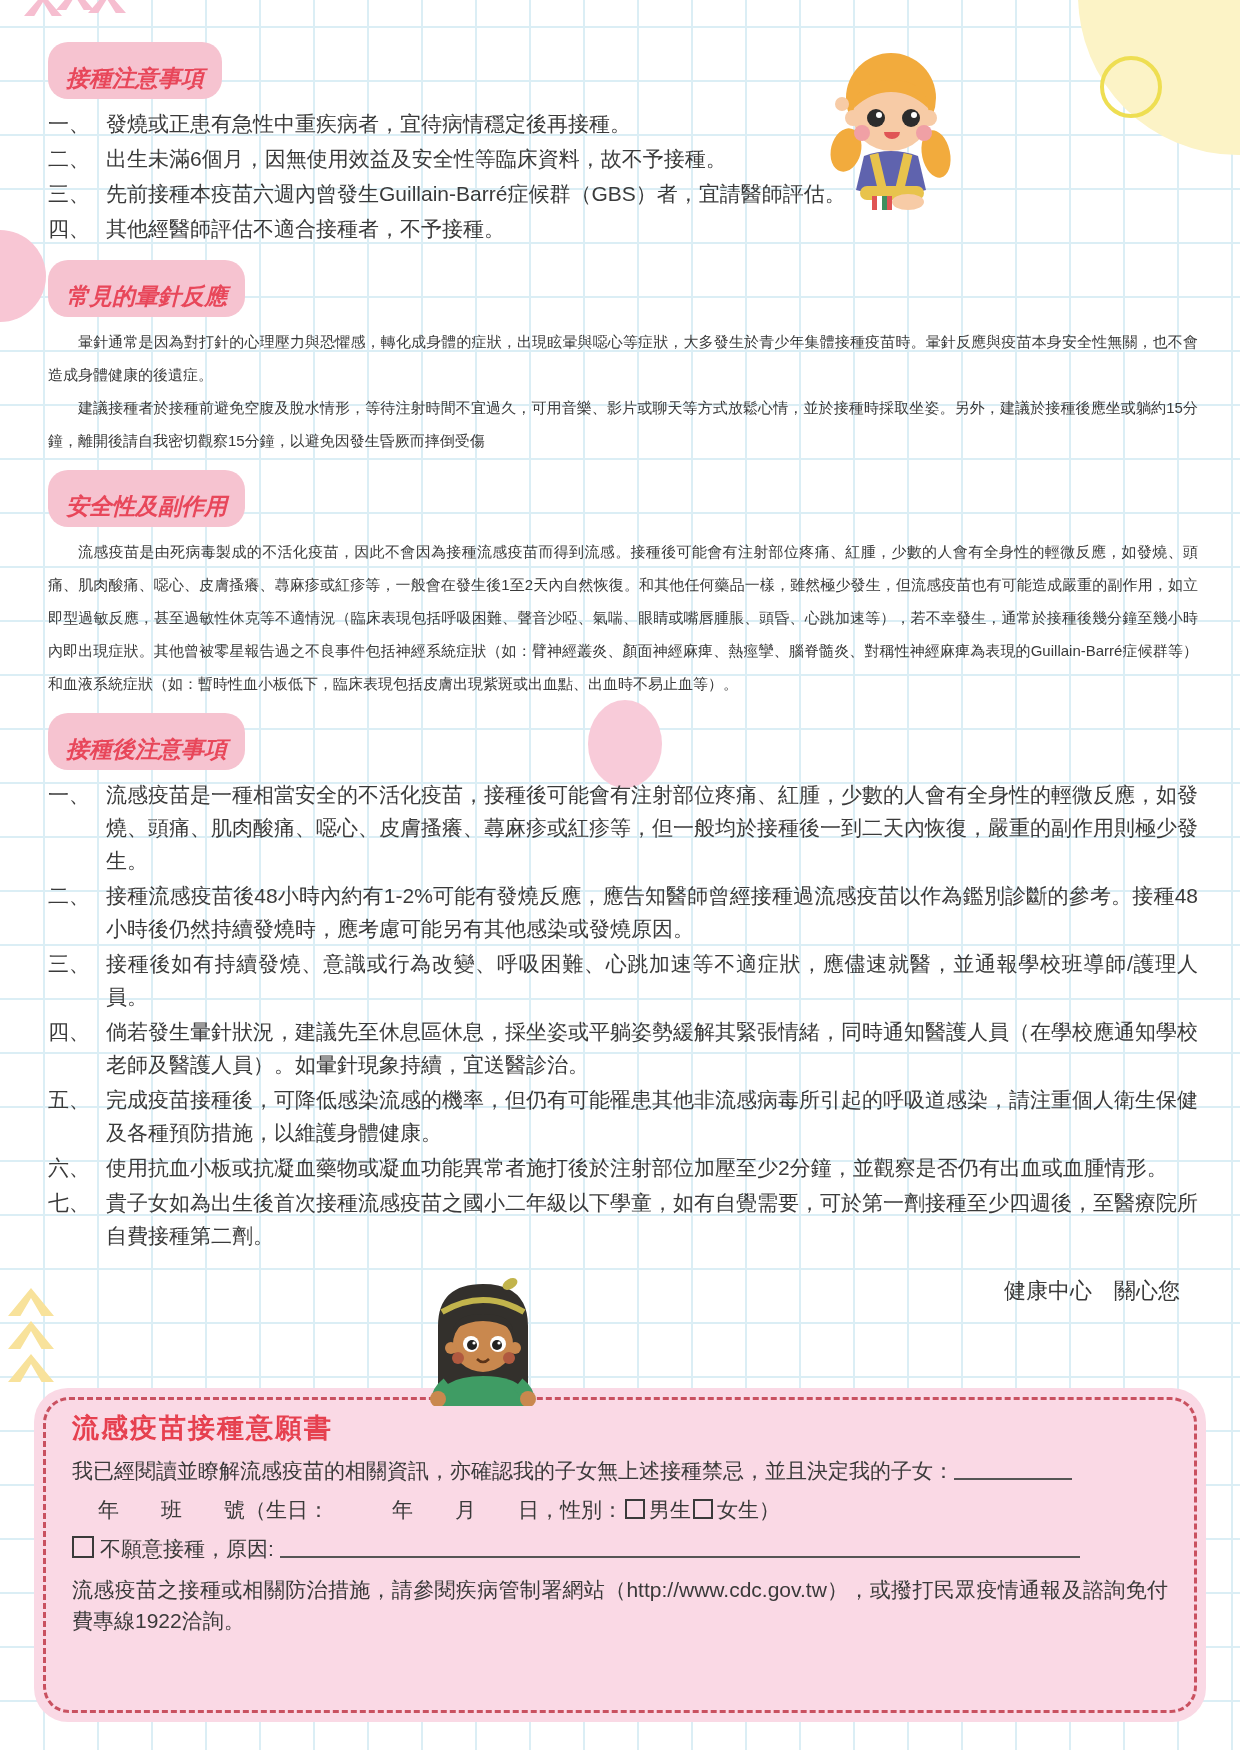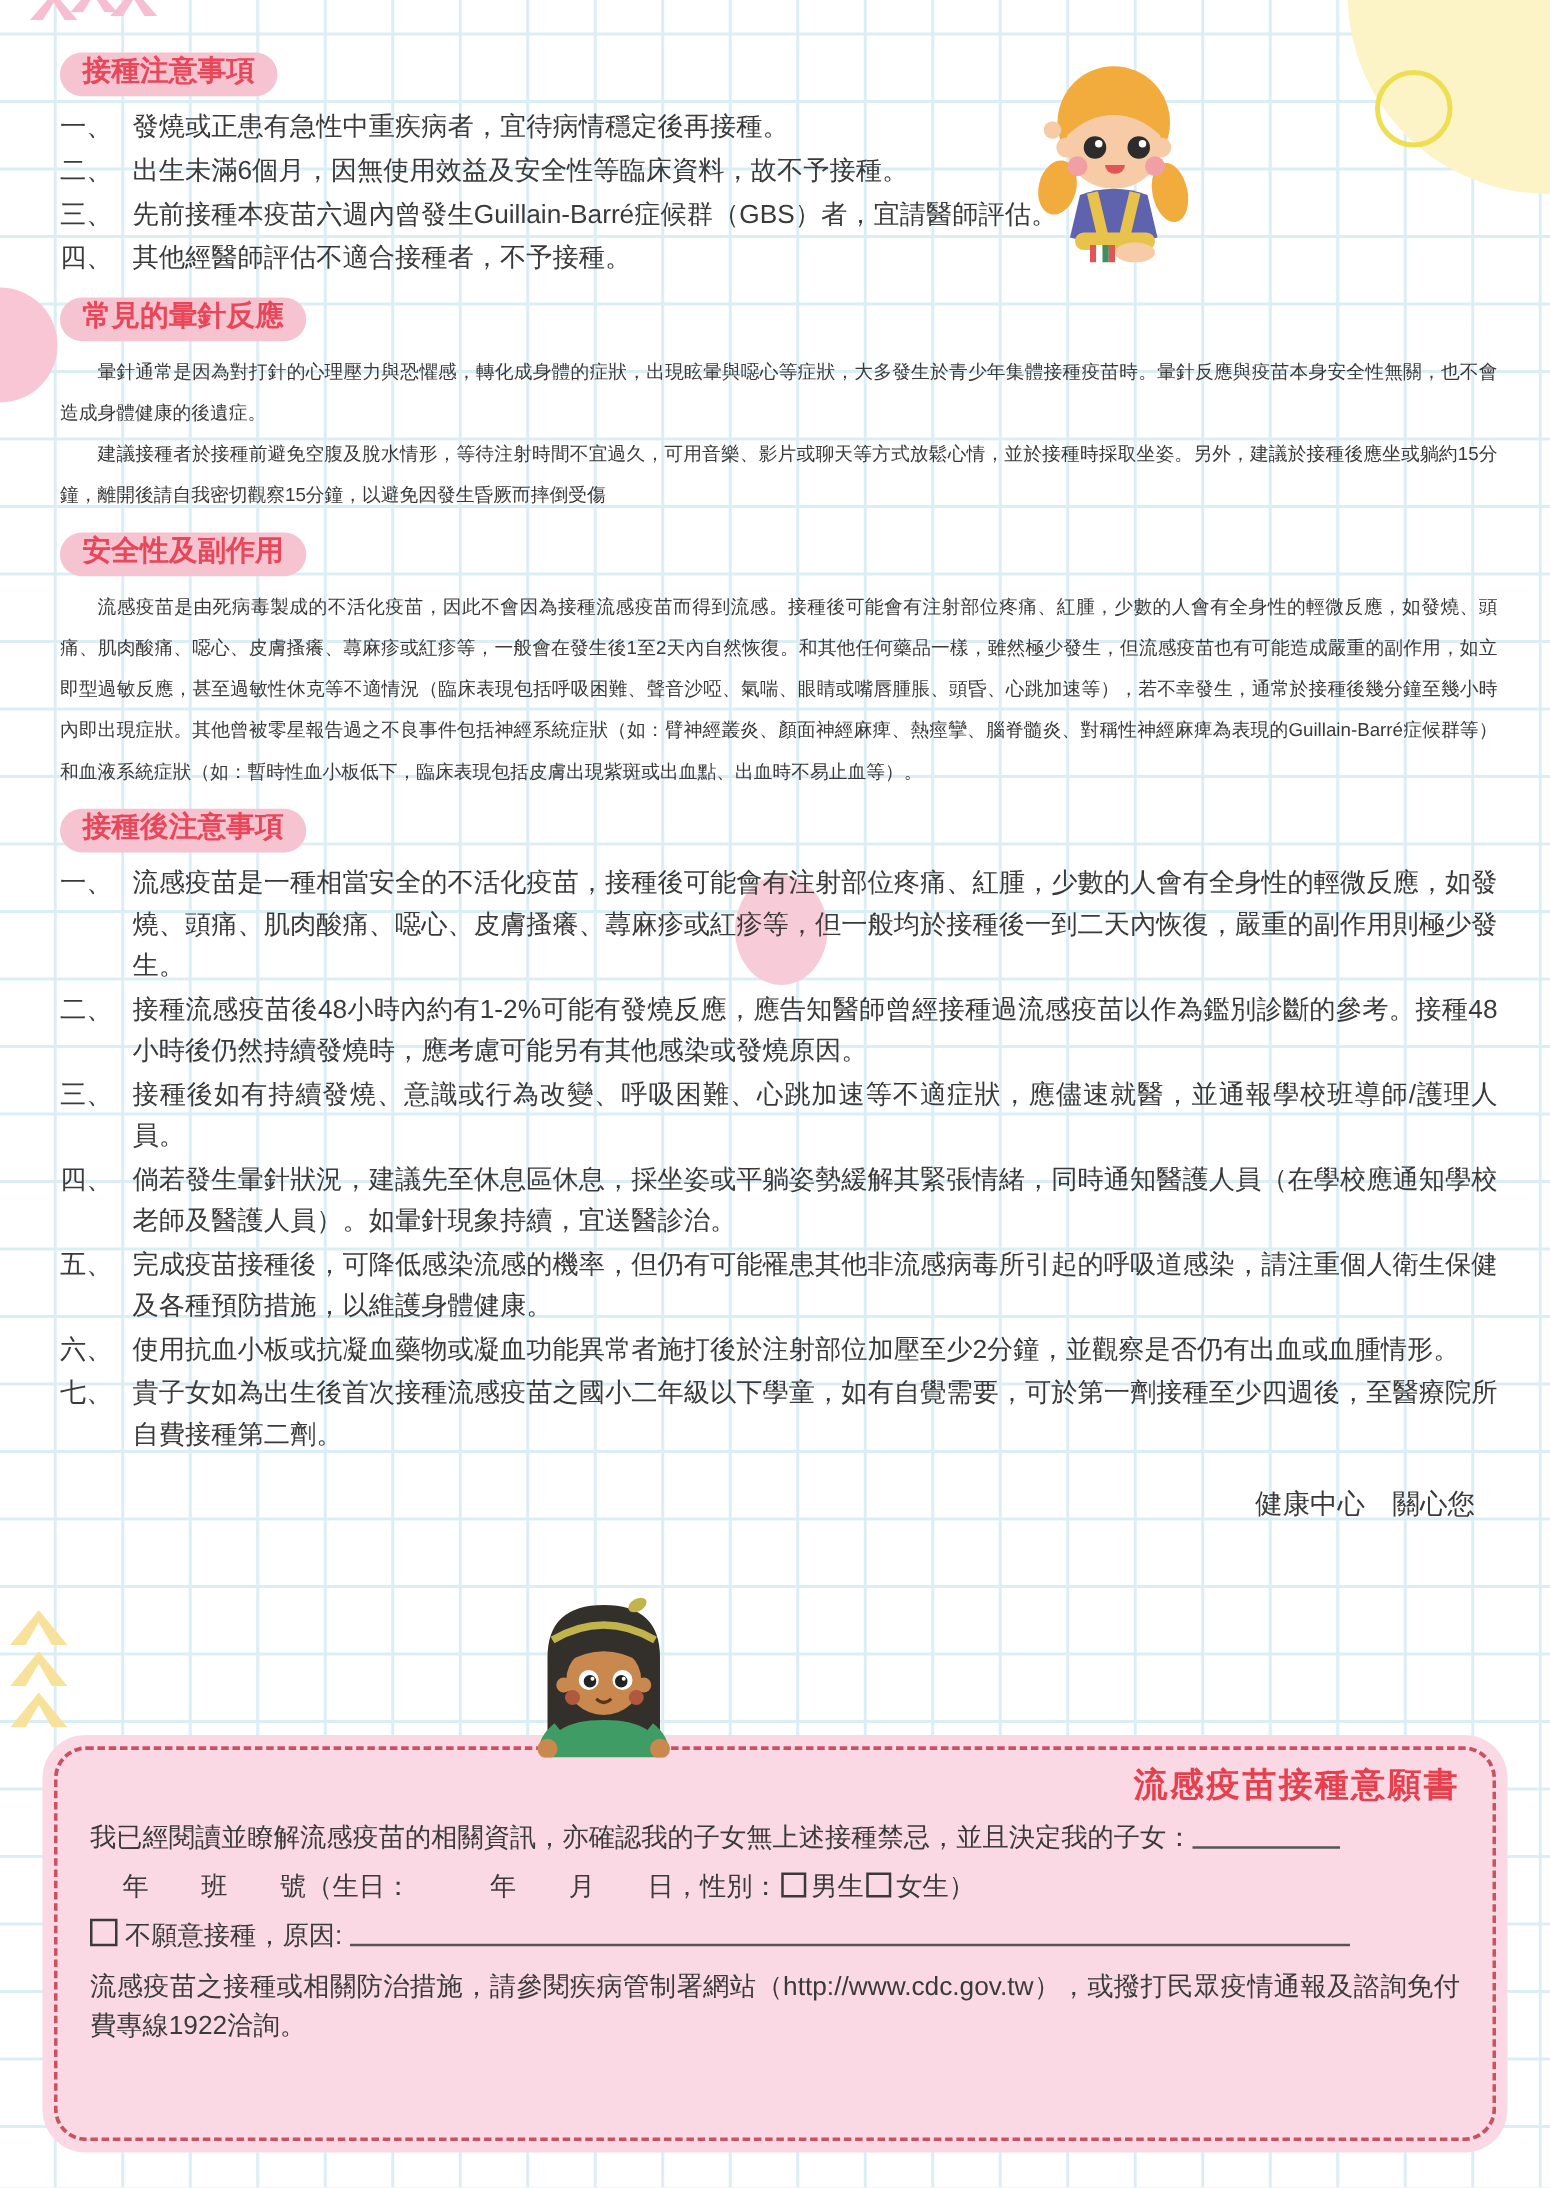"接種注意事項" .badge { font-style: none -> italic; padding: 3px 18px 9px -> 25px 18px 9px }
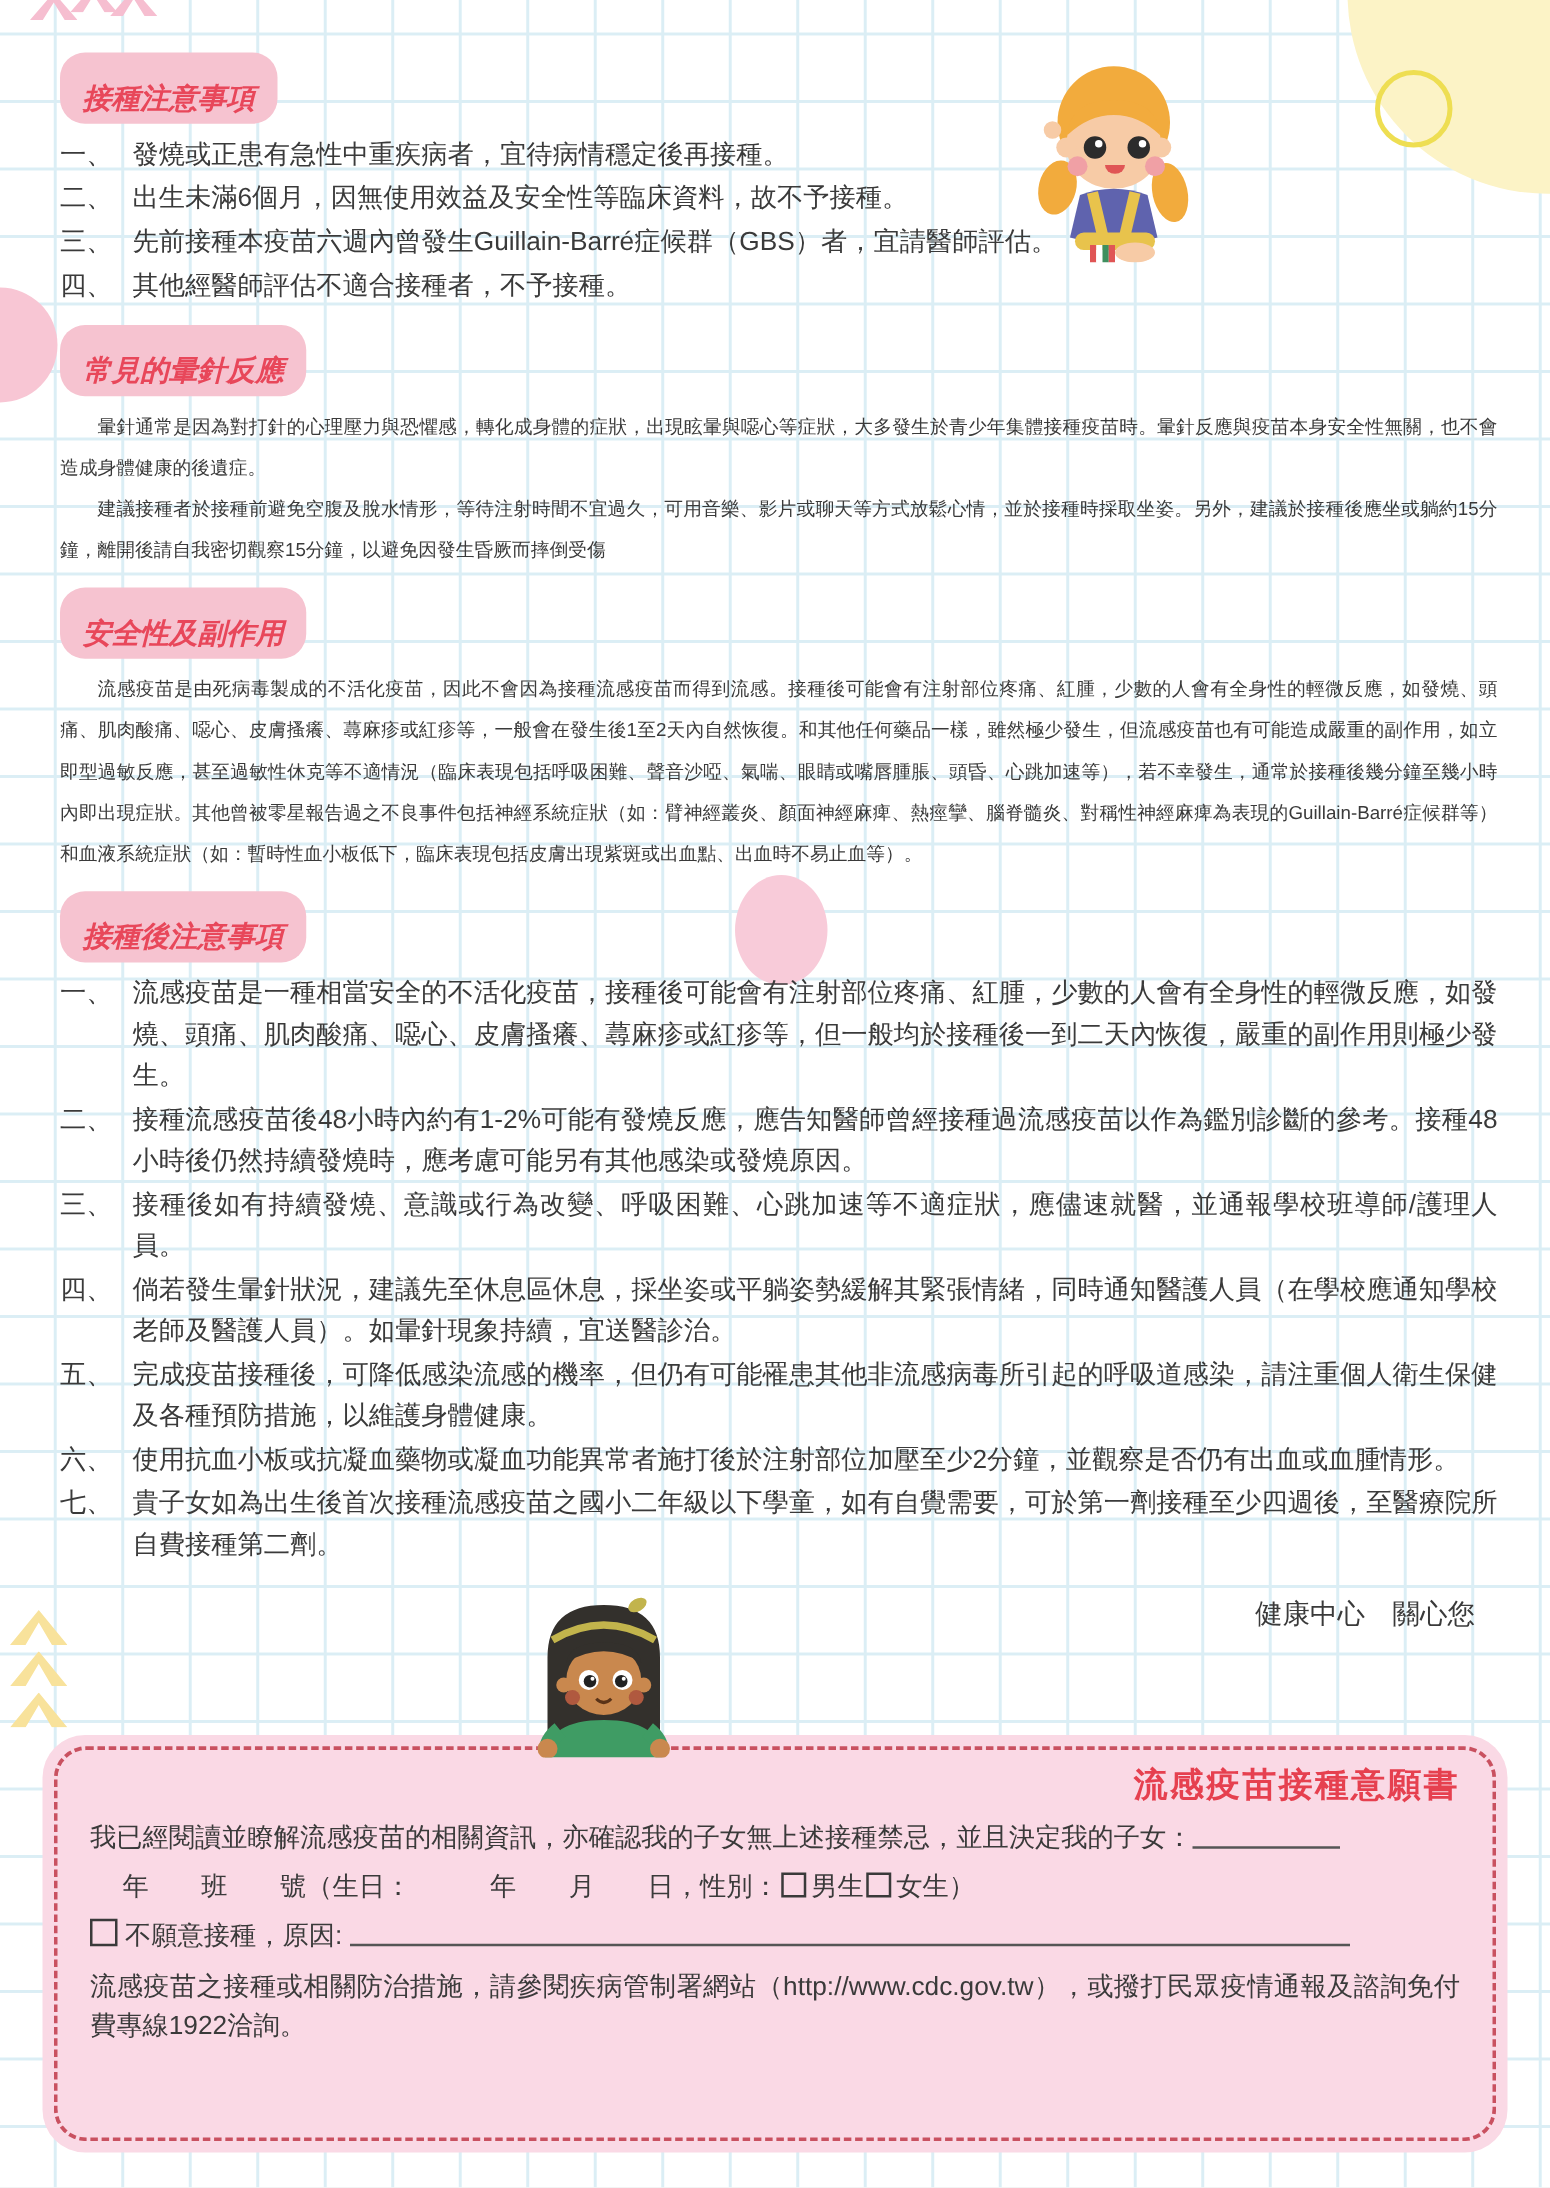"流感疫苗接種意願書" .form-title { text-align: right -> left }
